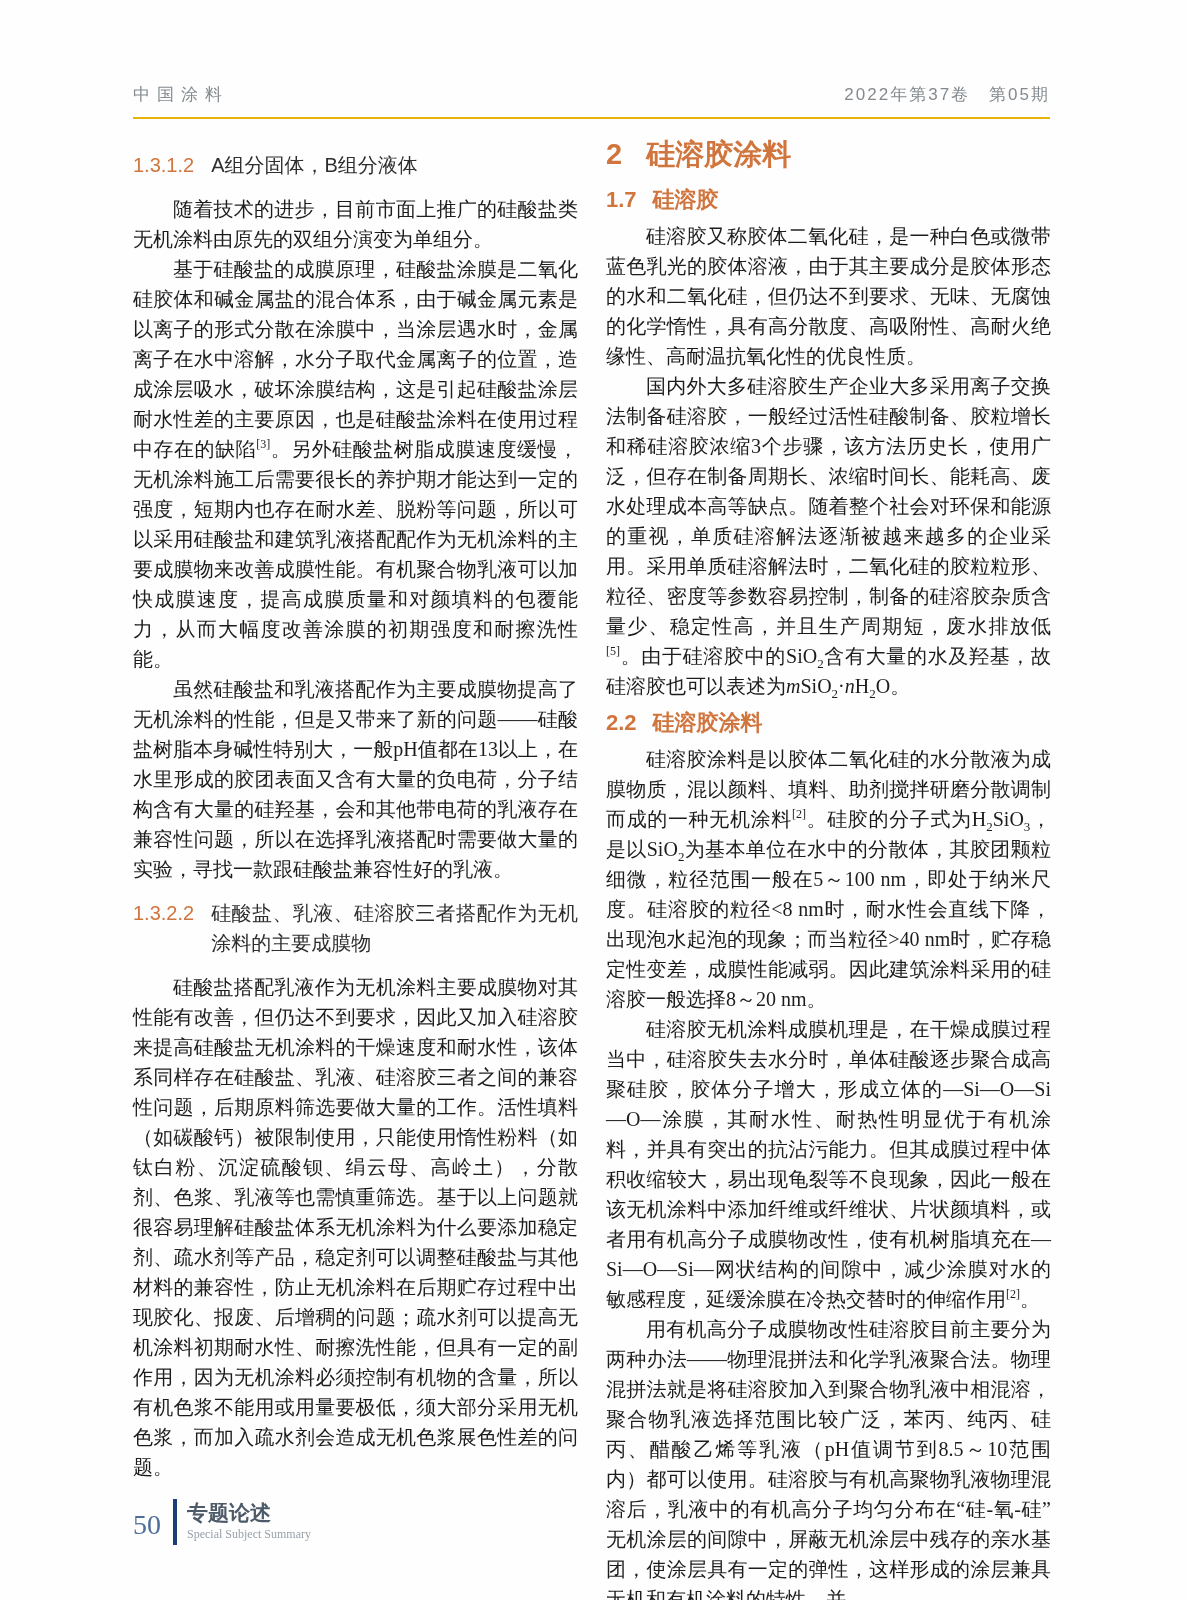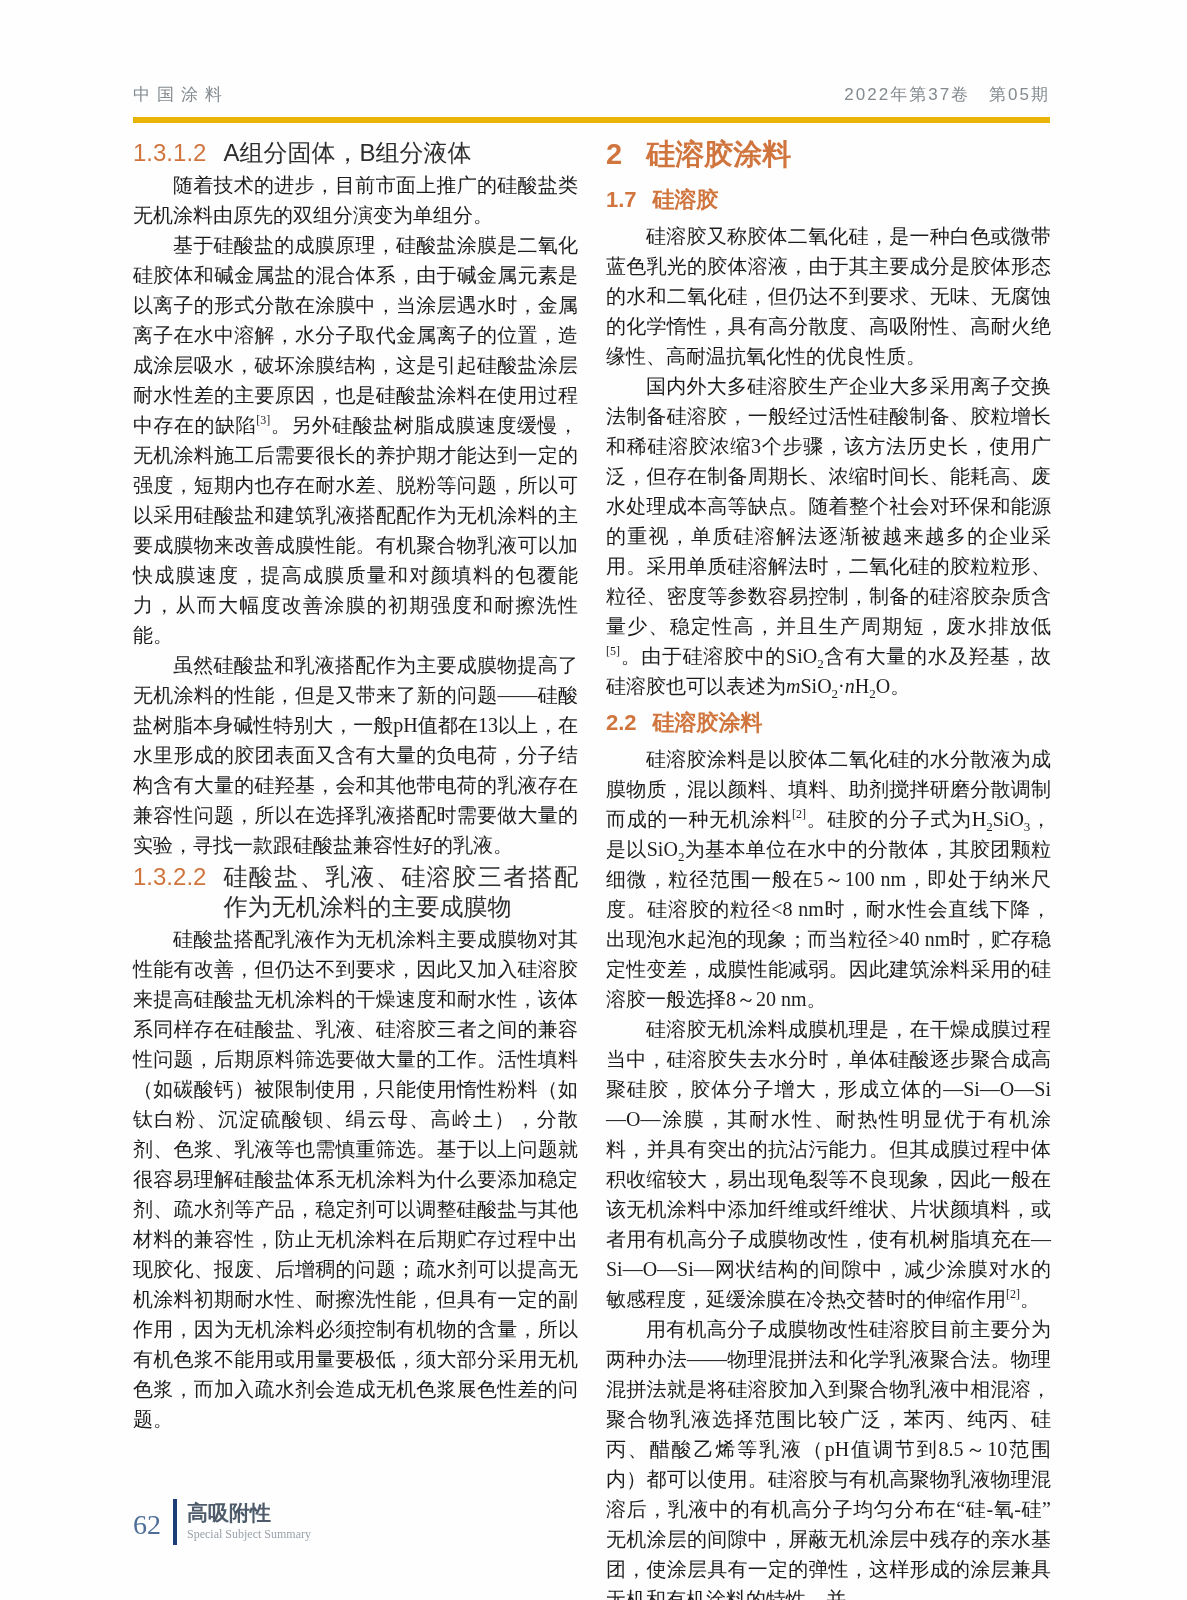"中国涂料" .page-header { border-bottom: 6px solid #eab308 -> 2px solid #eab308 }
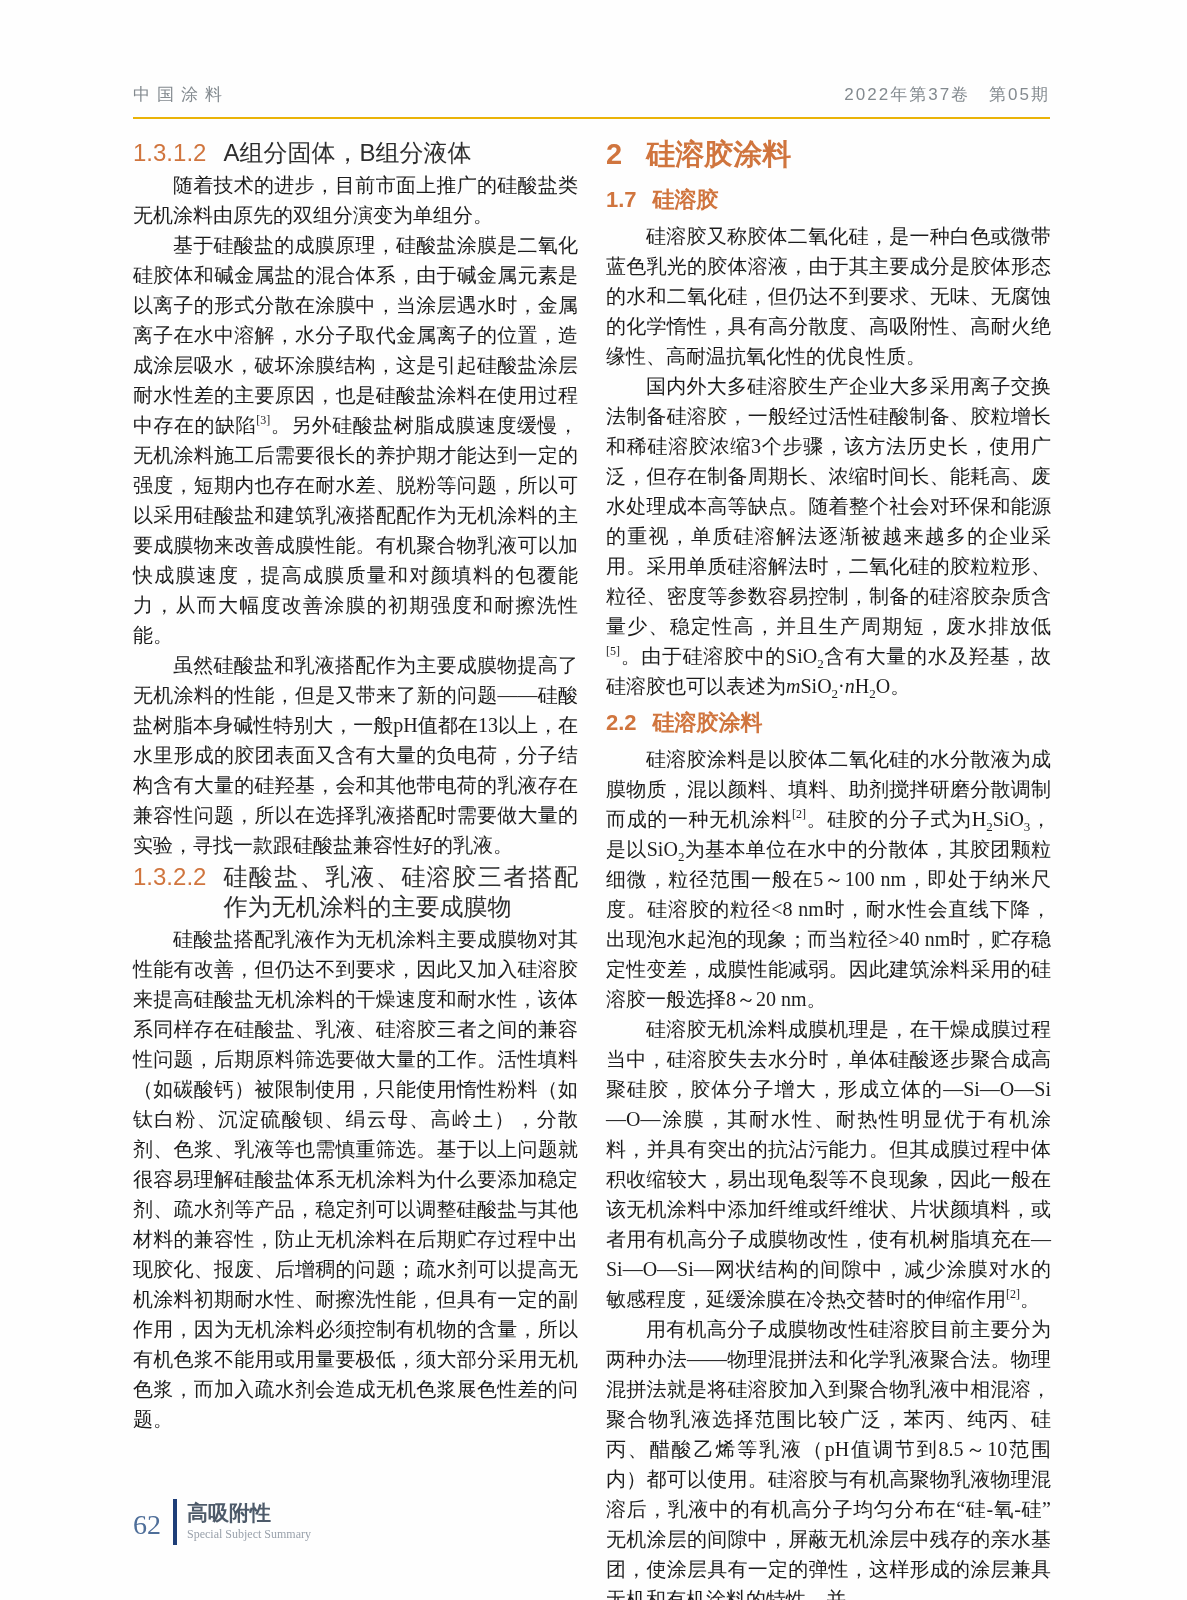"1.3.1.2" .h4 { font-size: 24px -> 20px; margin: 2px 0 -> 14px 0 }
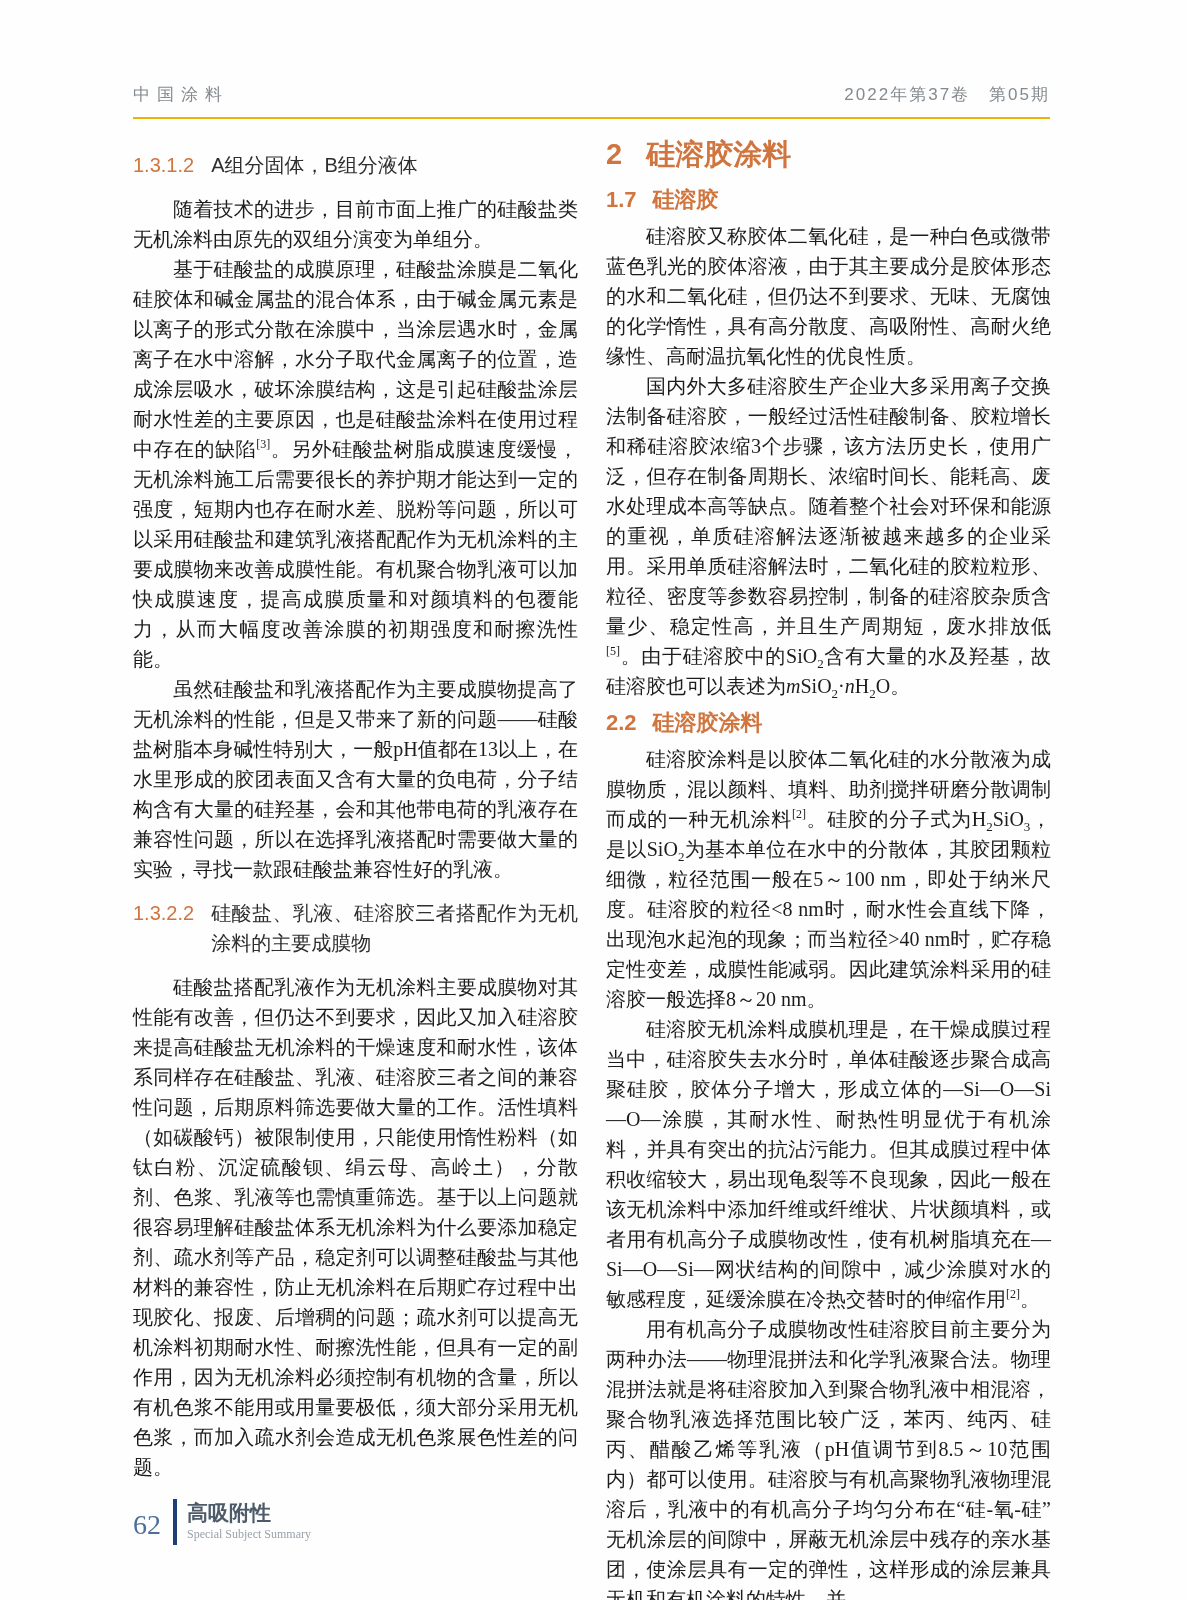"62" span.page-number { text: 62 -> 50 }
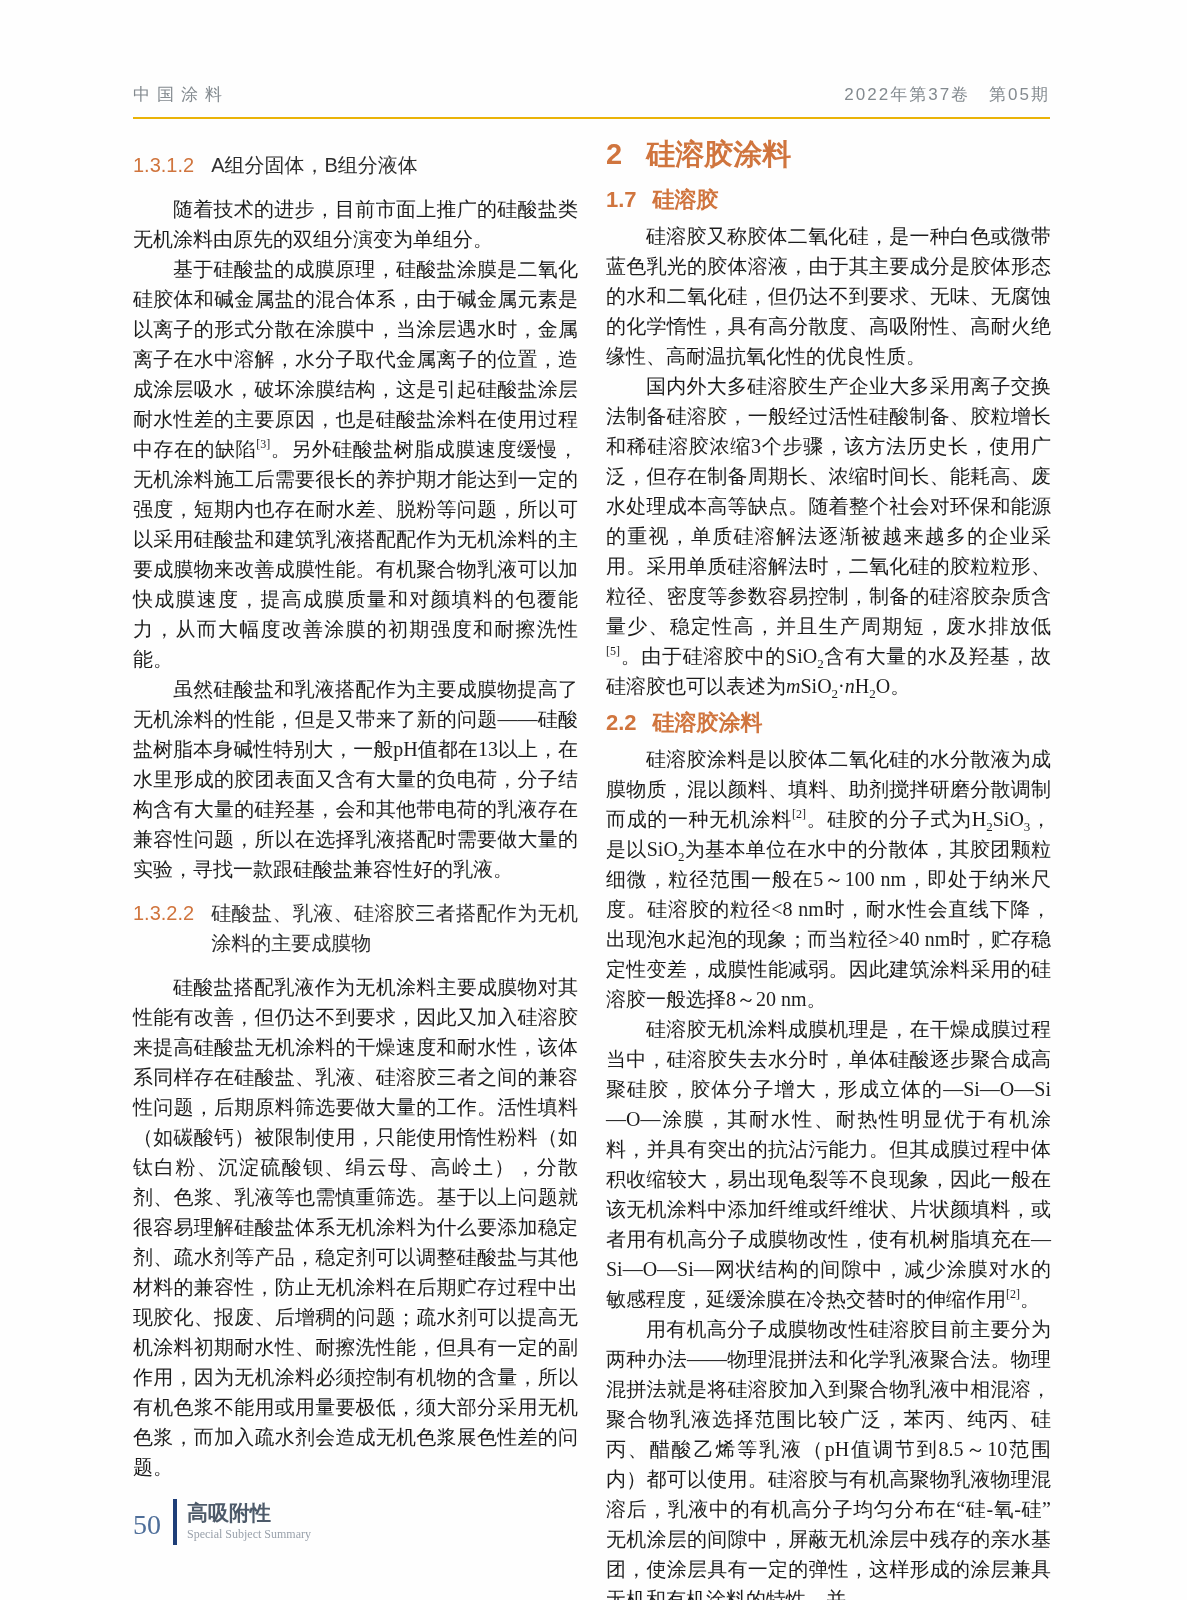"高吸附性" span.footer-cn { text: 高吸附性 -> 专题论述 }
